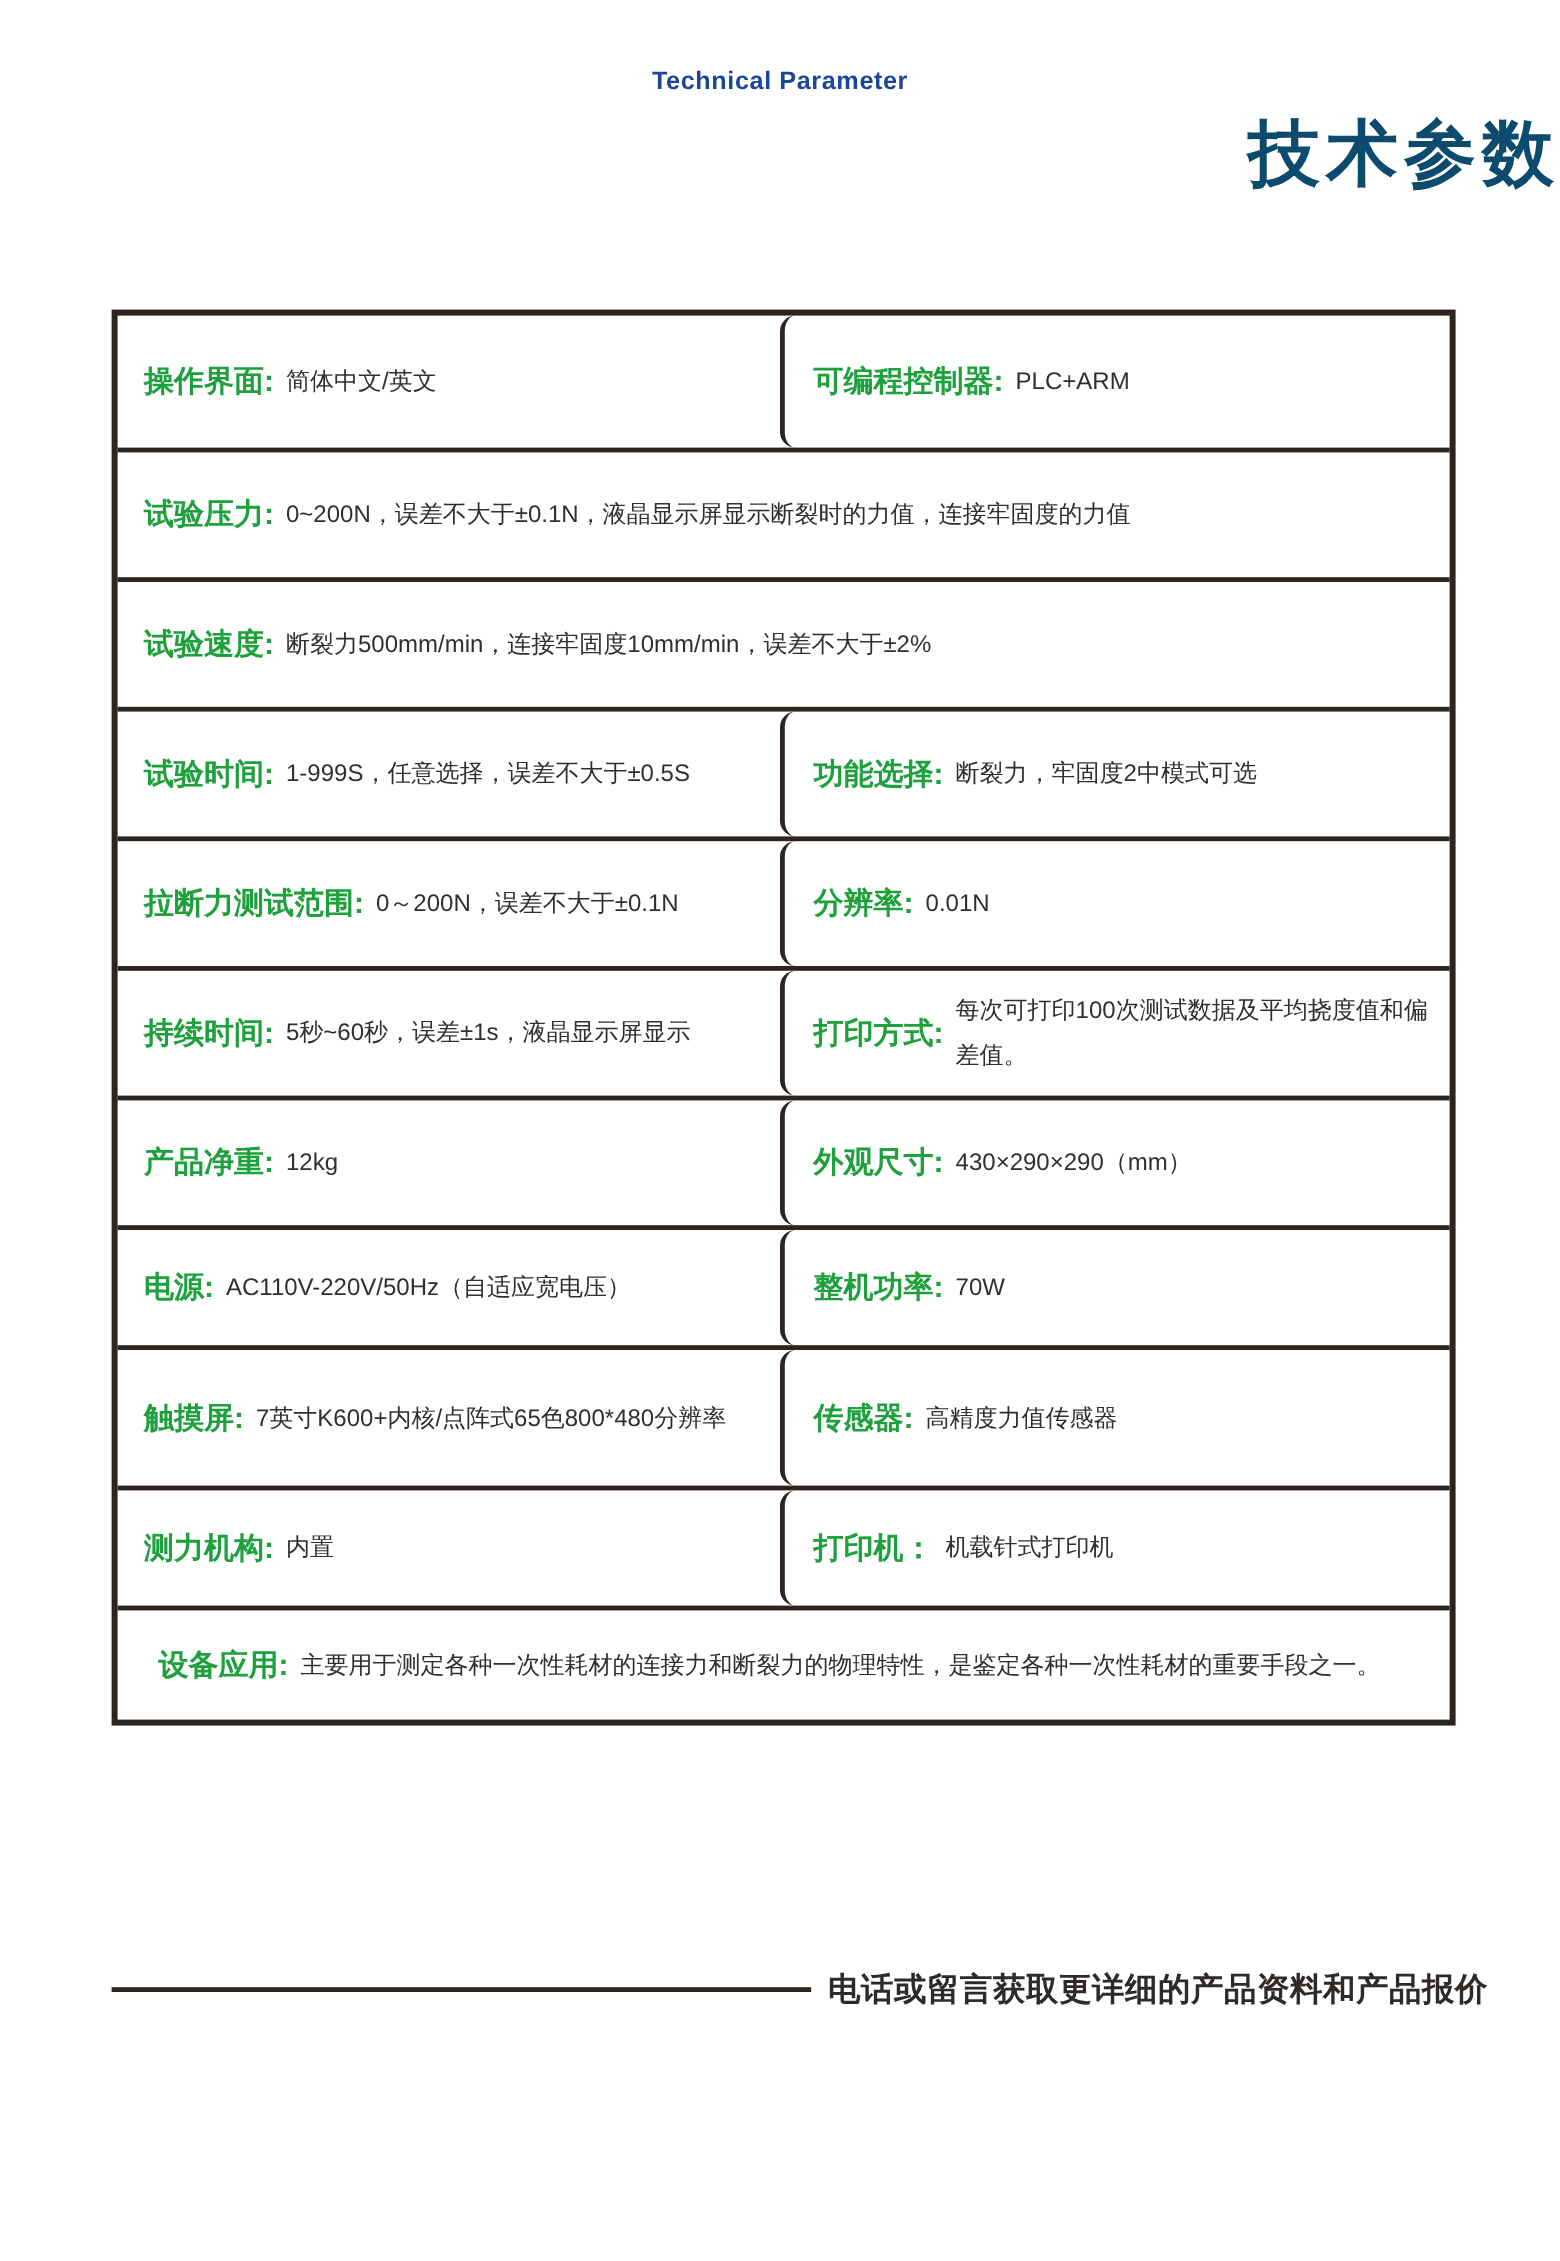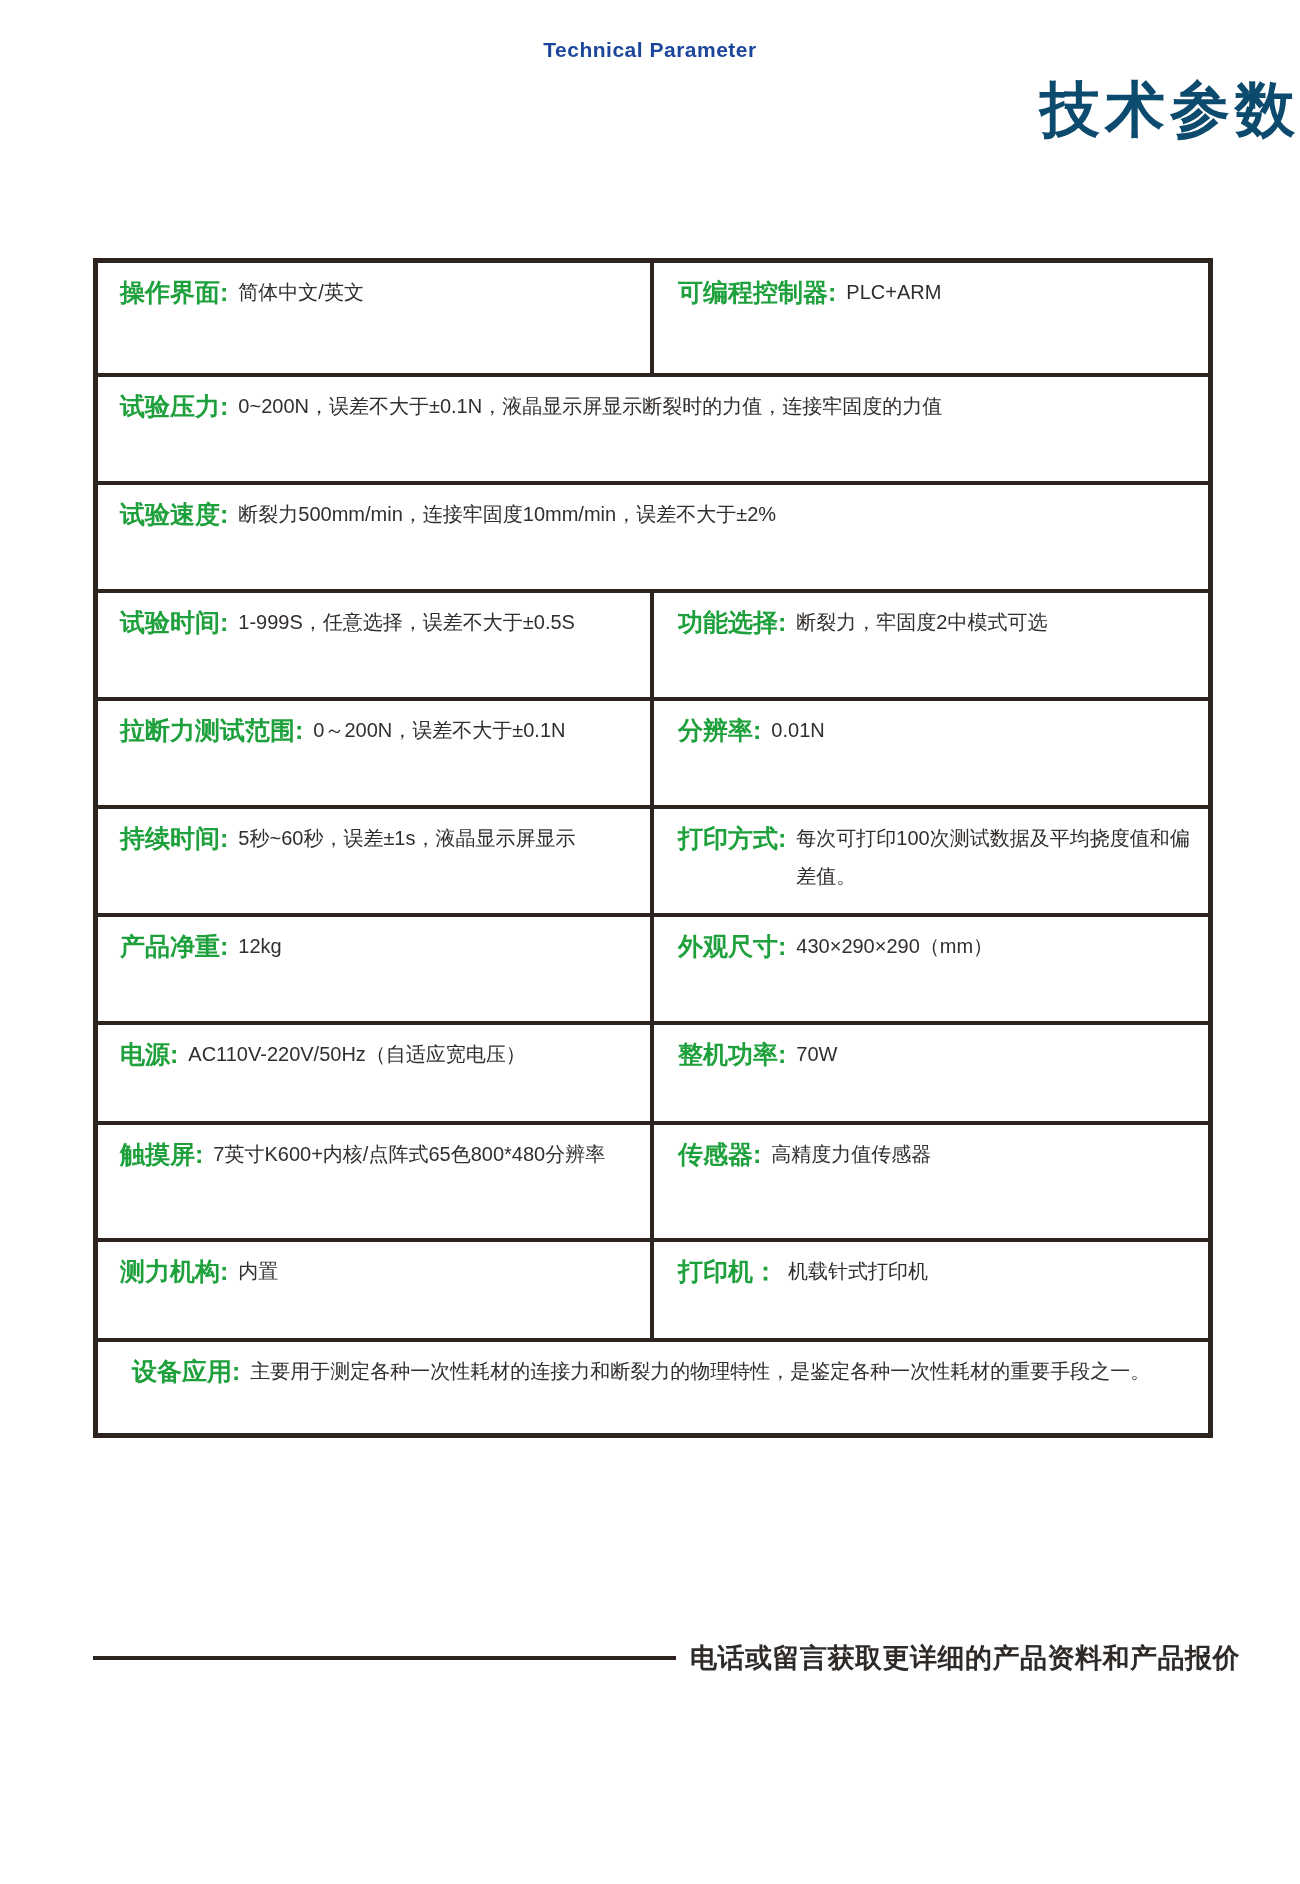"Technical Parameter" .header { padding-top: 38px -> 56px }
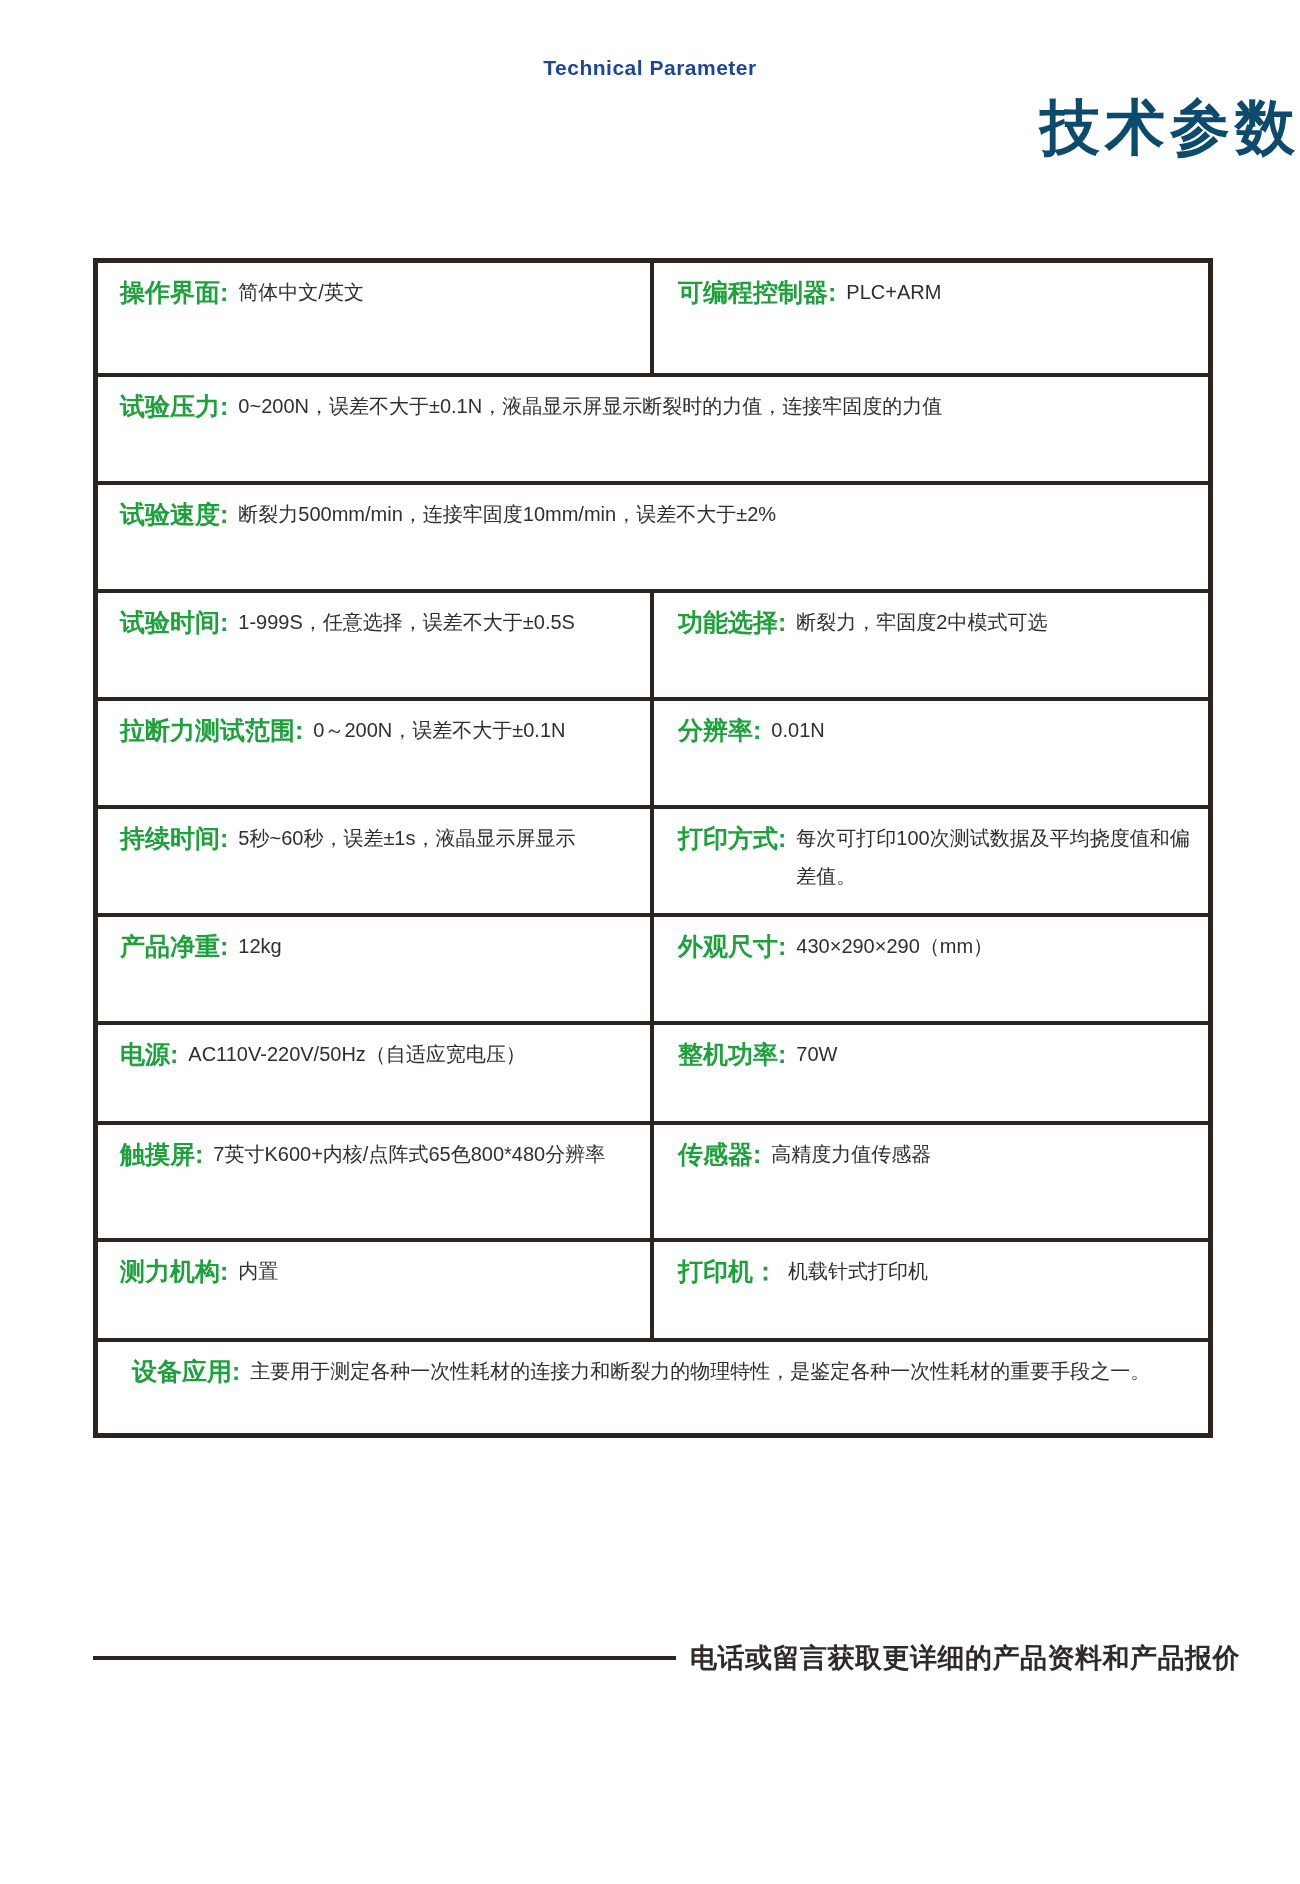"操作界面:" .cell { align-items: flex-start -> center; border-radius: none -> 13px }
